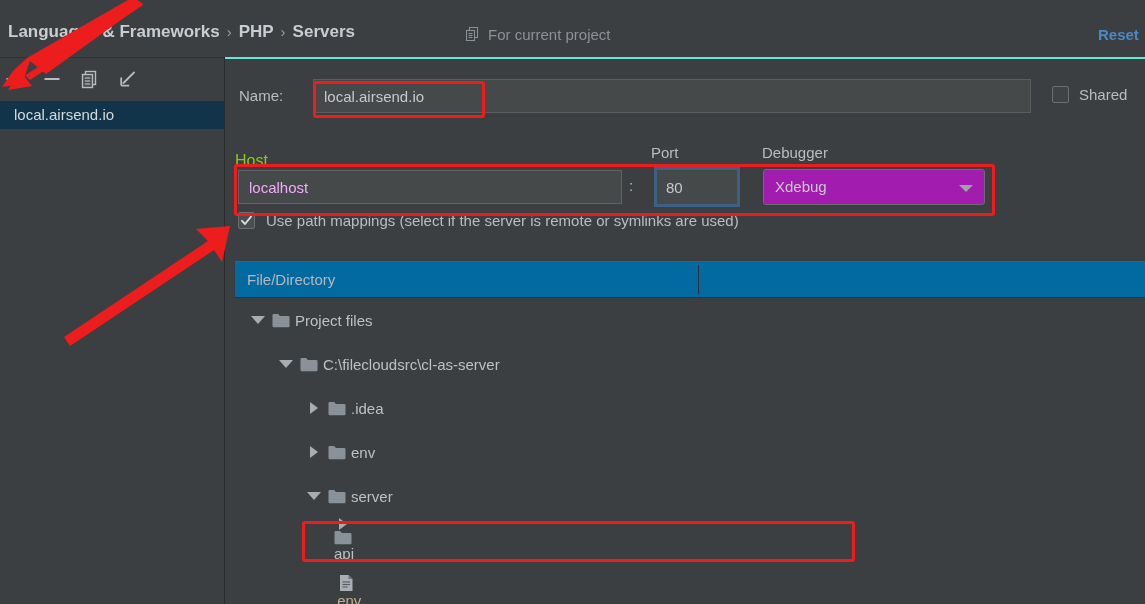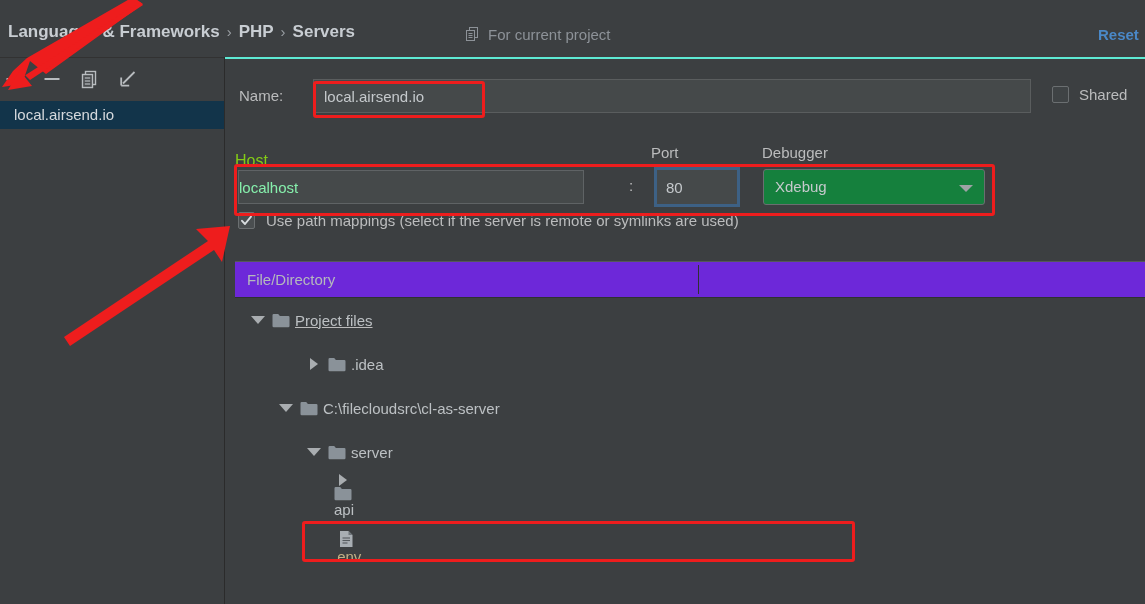"localhost" .inp-host { color: #86efac -> #f0abfc; padding: 0 0 -> 0 10px; width: 346px -> 384px }
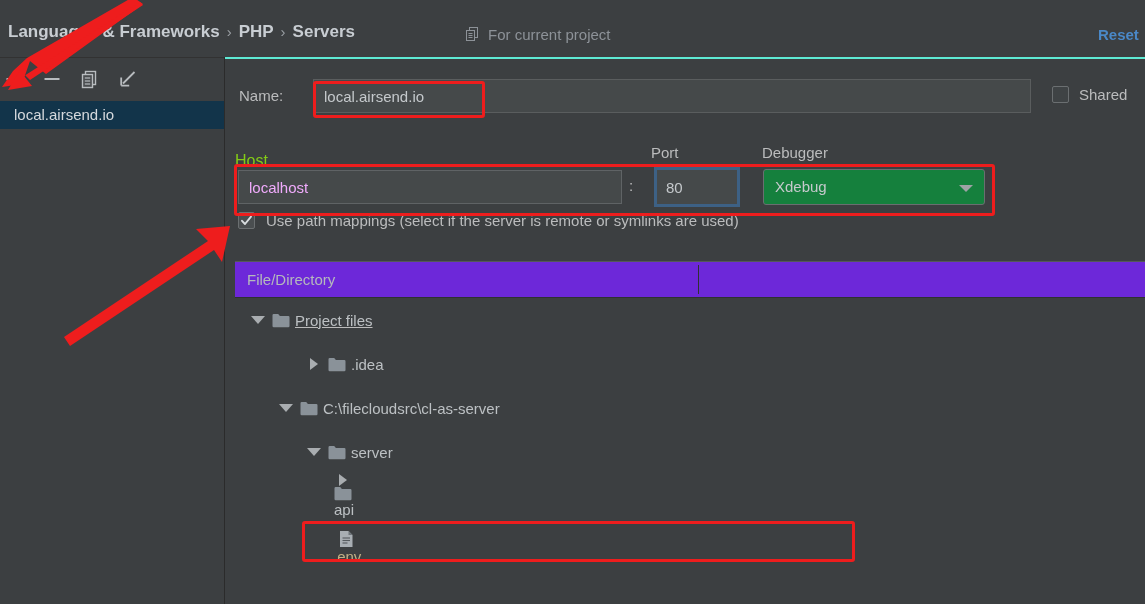"Xdebug" .sel-dbg { background: #15803d -> #a21caf }
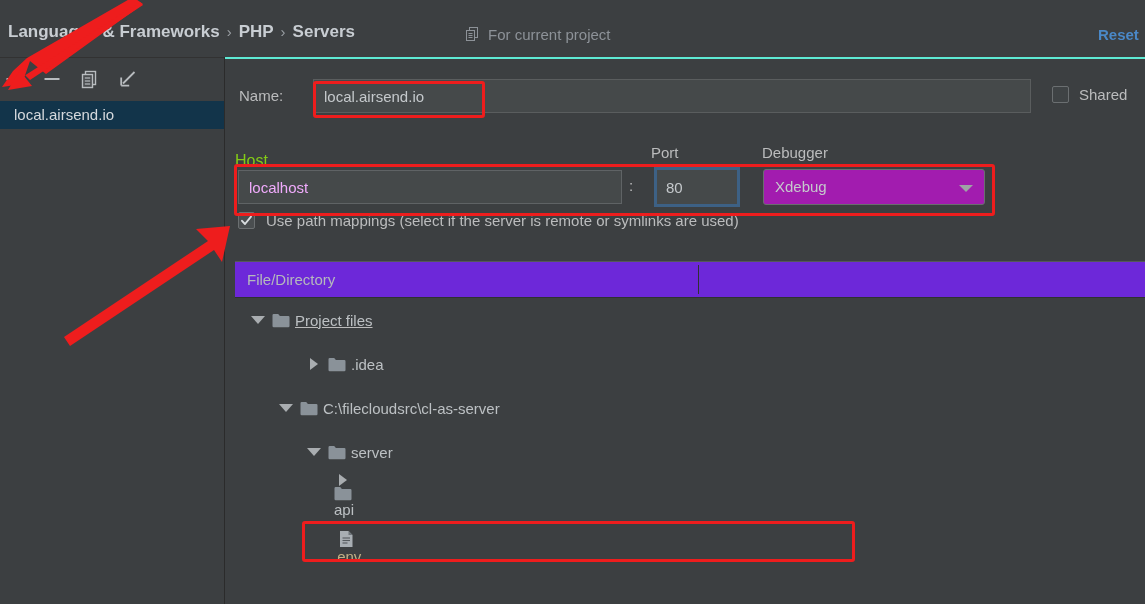"File/Directory" .thead { background: #6d28d9 -> #0369a1 }
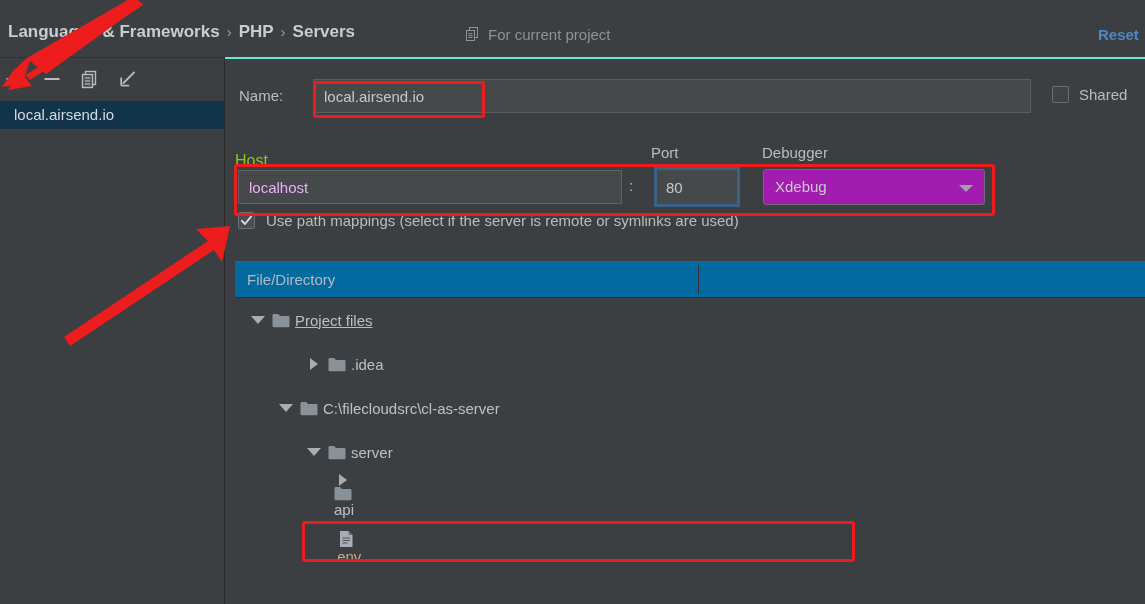"Project files" div.tcell-file { text-decoration: underline -> none }
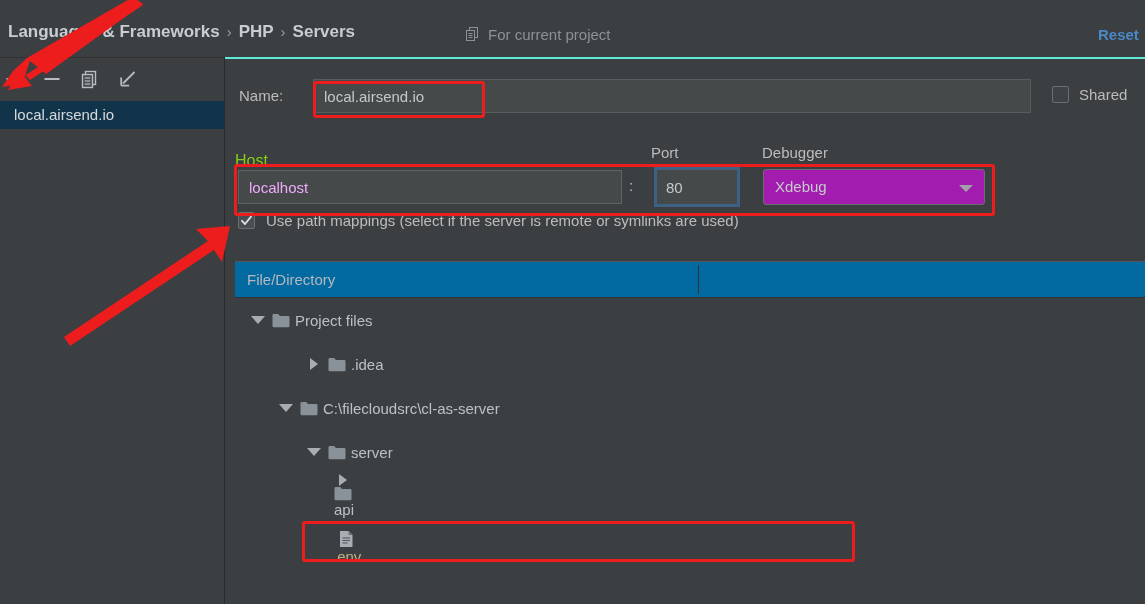".idea" div.trow { order: before "C:\filecloudsrc\cl-as-server" -> after "C:\filecloudsrc\cl-as-server" }
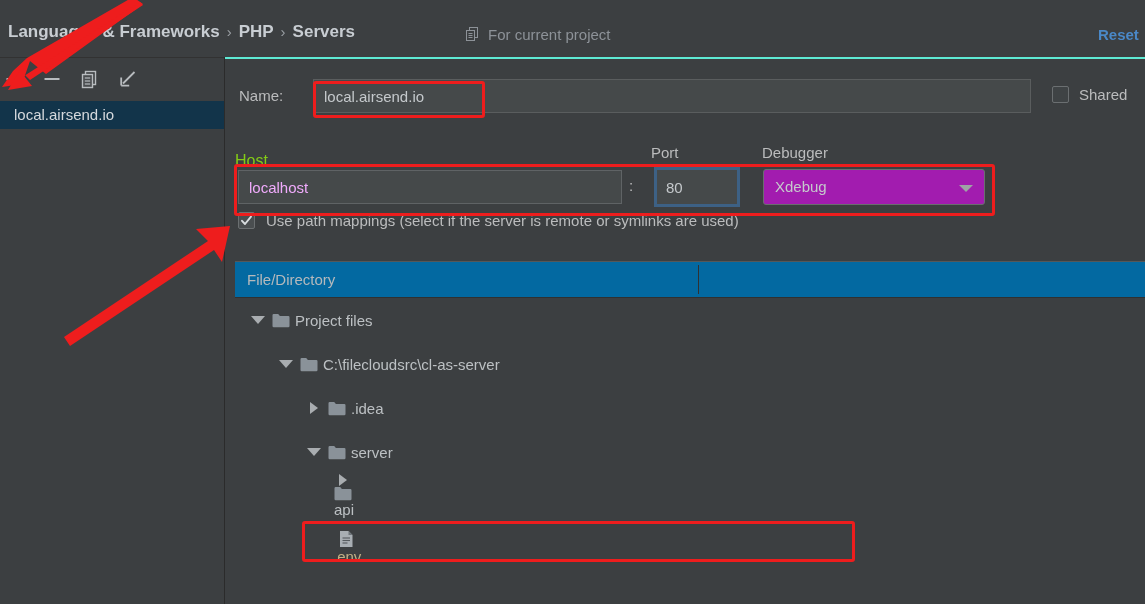"env" div.trow { html: none -> <div> <div> <span> <span></span> </span> <span> <svg> <path></path> </svg> </span> <span>env</span> </div> </div> }
